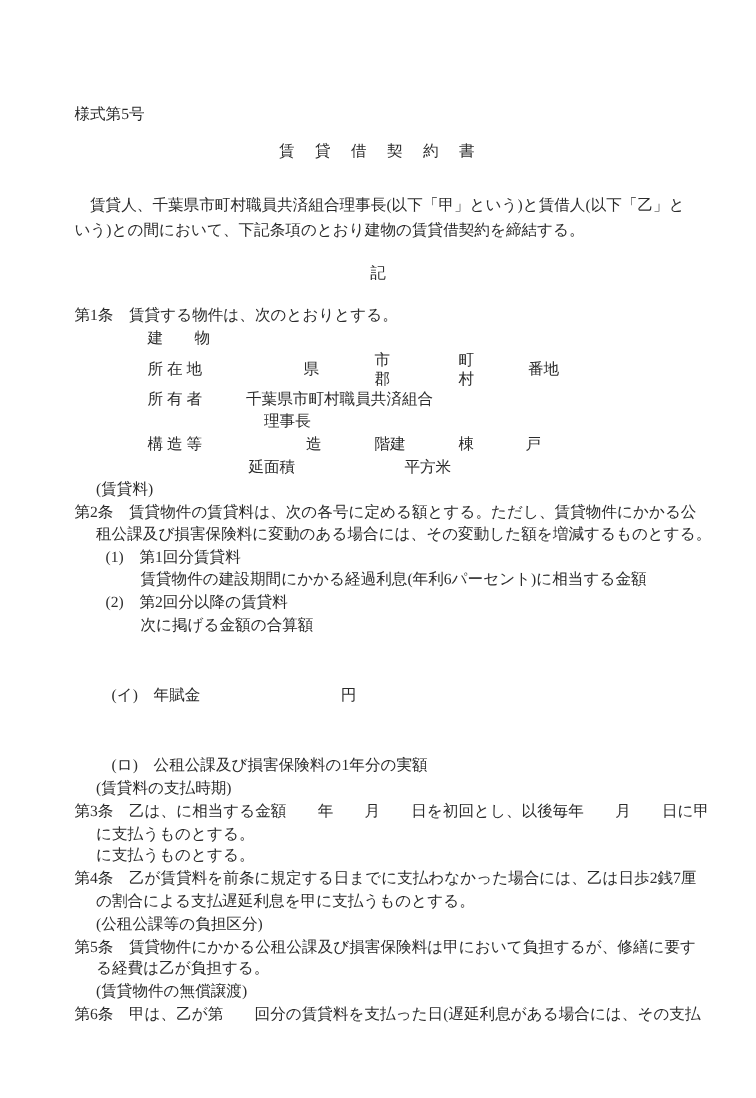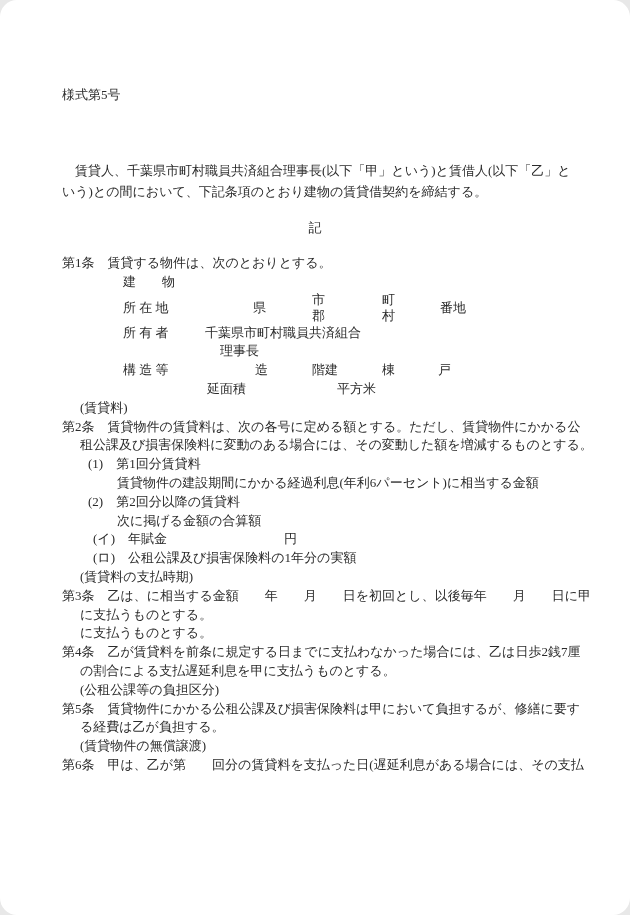"様式第5号" .page { border-radius: 17px -> none }
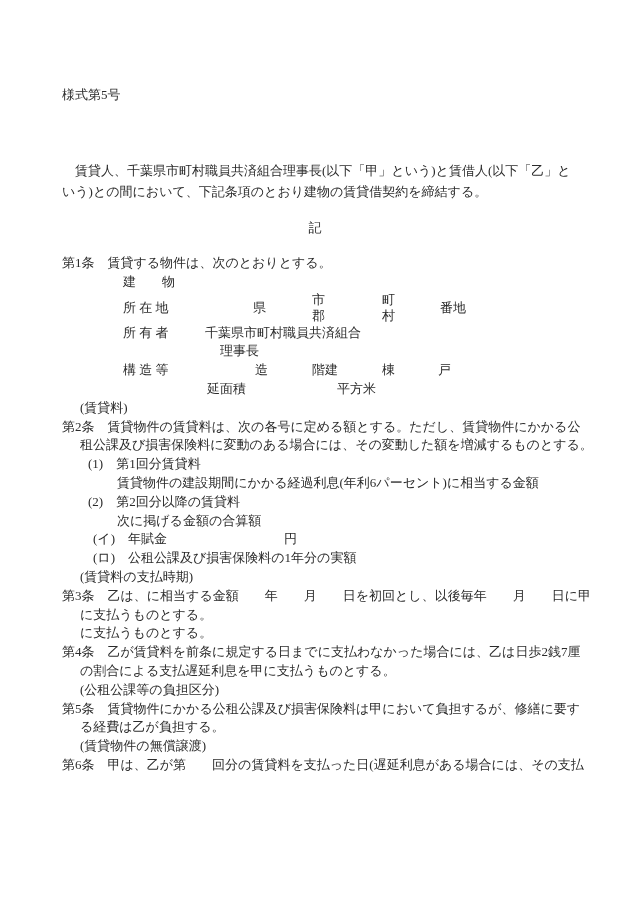"賃 貸 借 契 約" div.doc-title { html: none -> <div>賃 貸 借 契 約 書</div> }
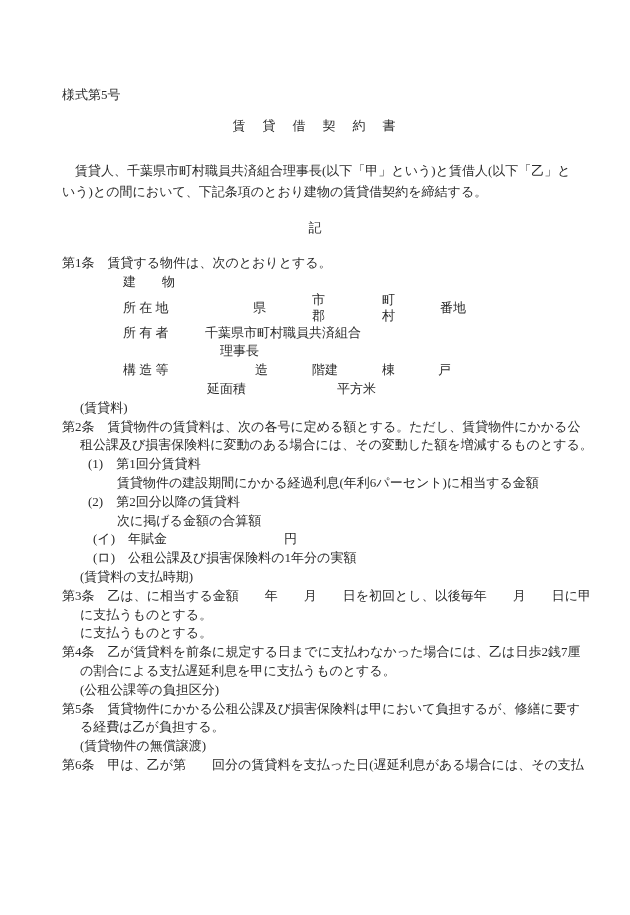"(イ) 年賦金 円" .ind3 { margin-top: none -> 40px }
